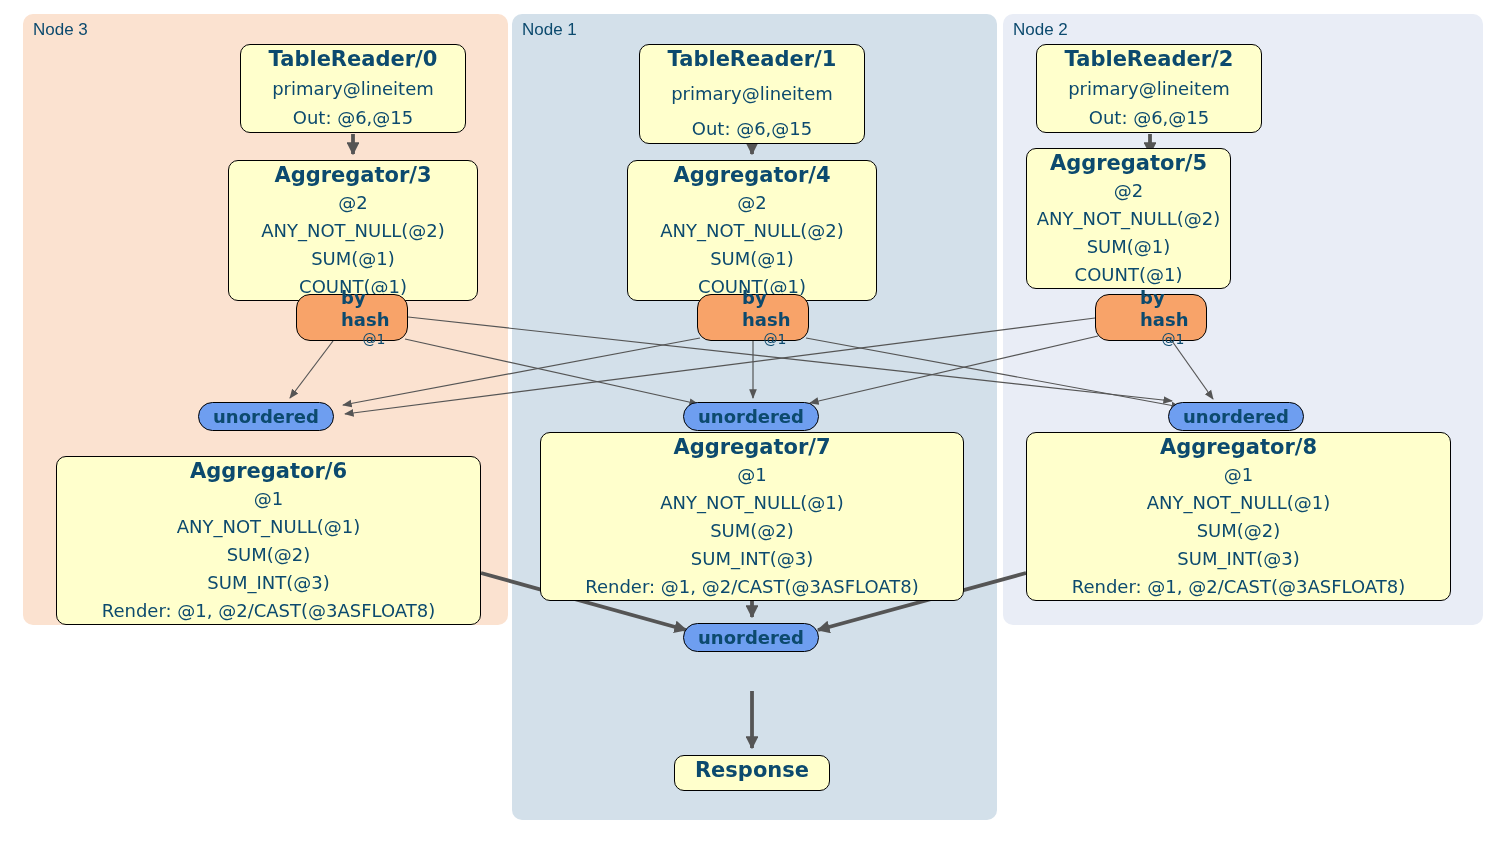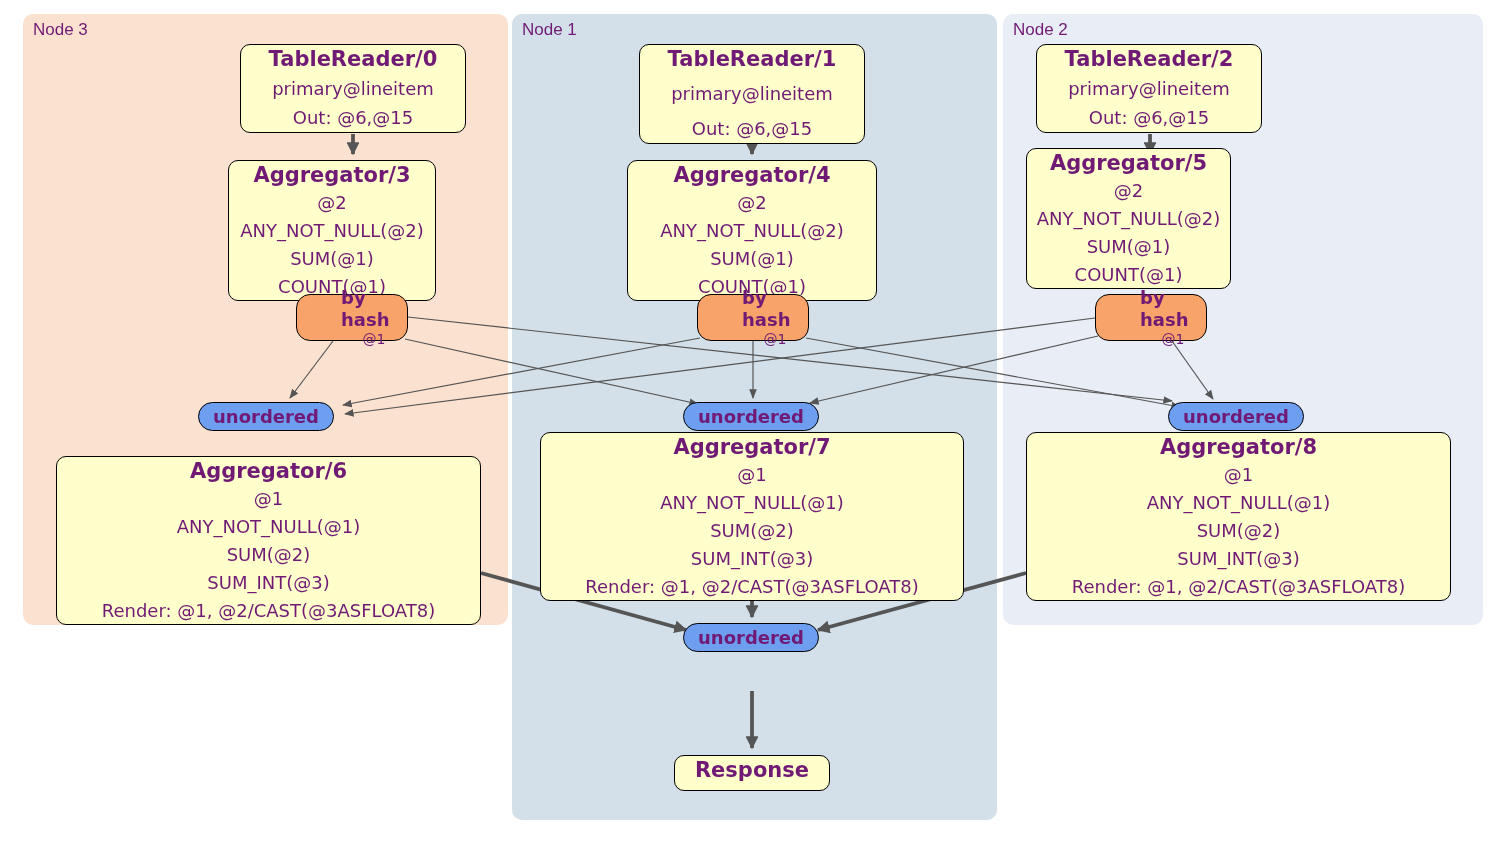"Node 3" #canvas { color: #701a75 -> #0c4a6e }
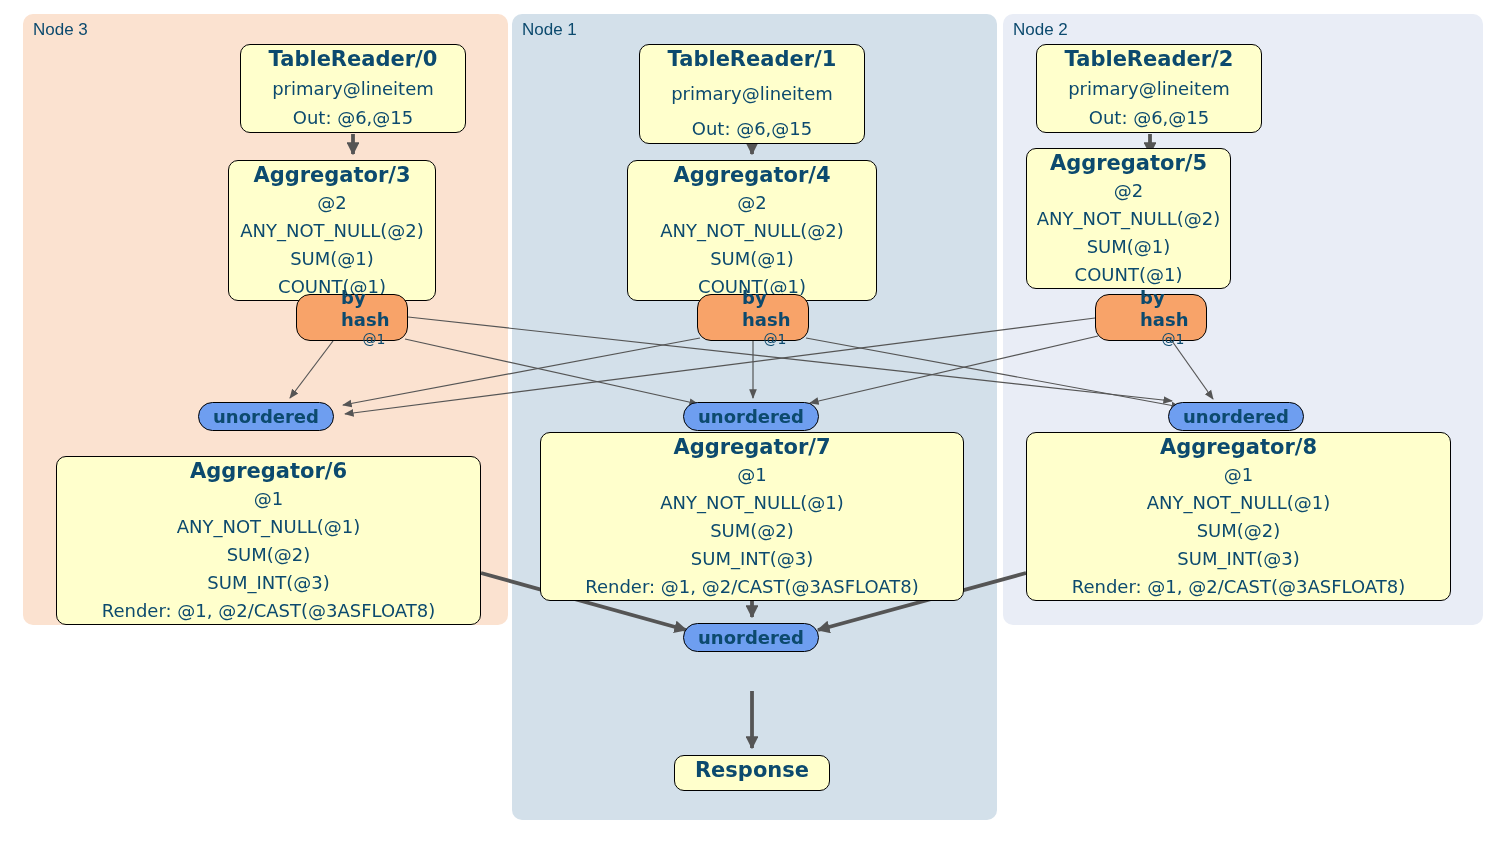"Aggregator/3" #agg3 { width: 208px -> 250px }
